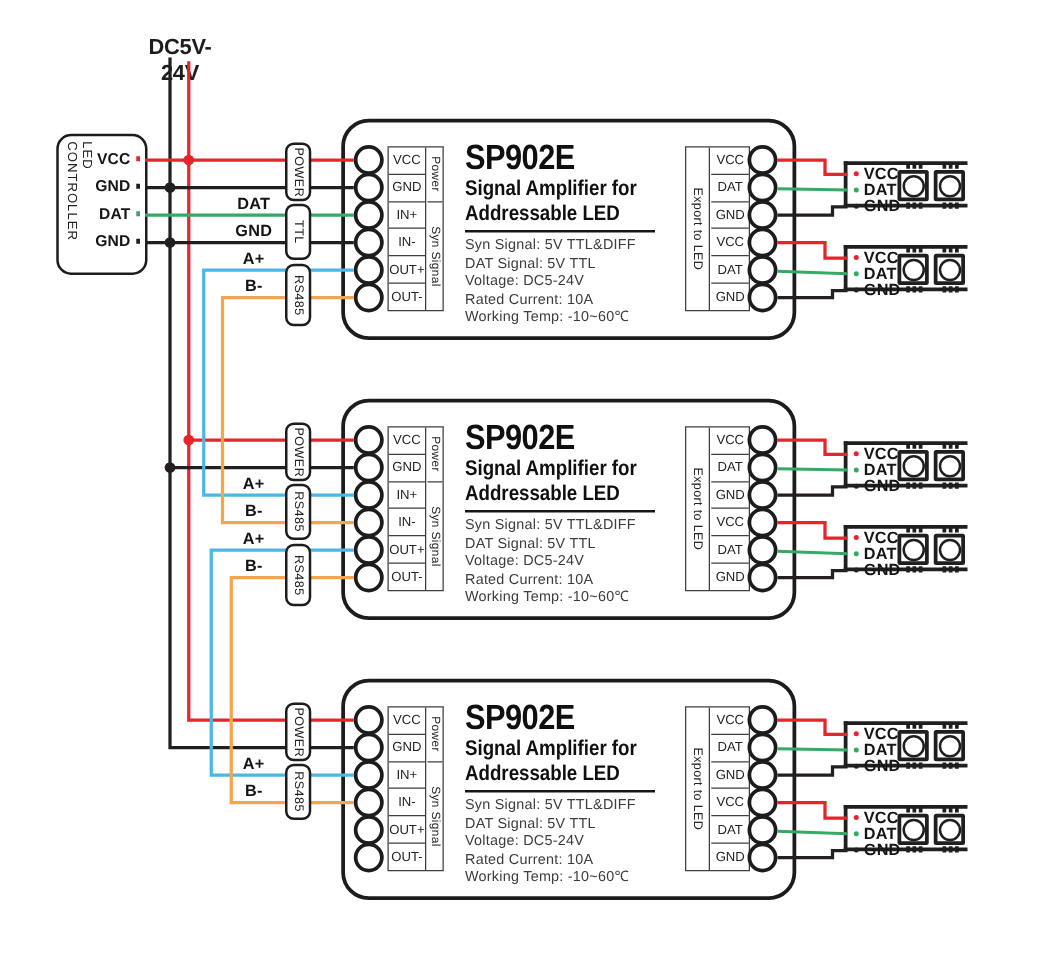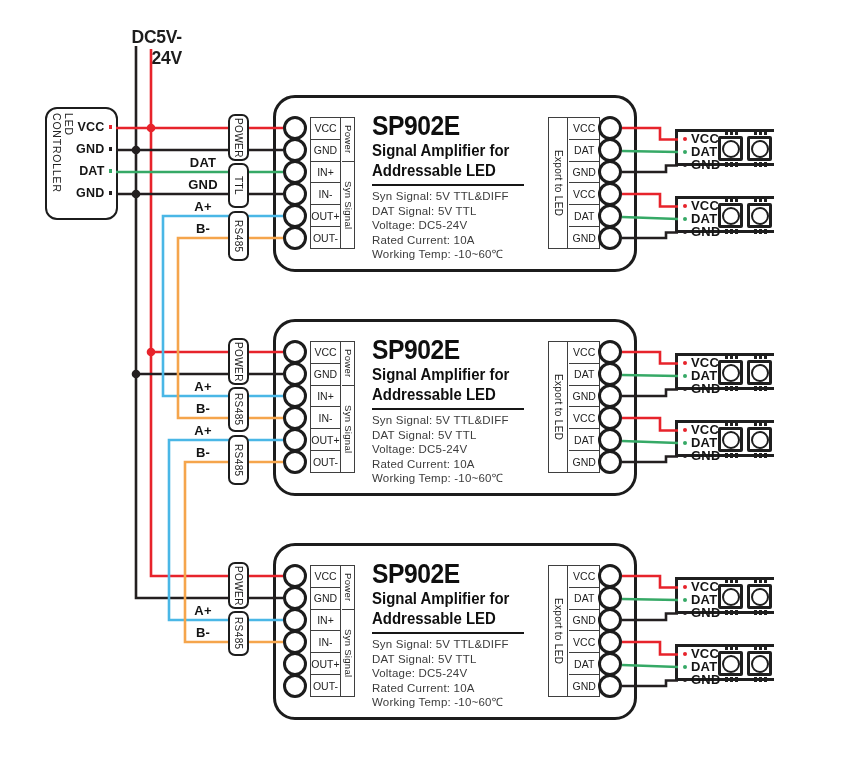"DC5V-24V" .dc-label { text-align: right -> center }
